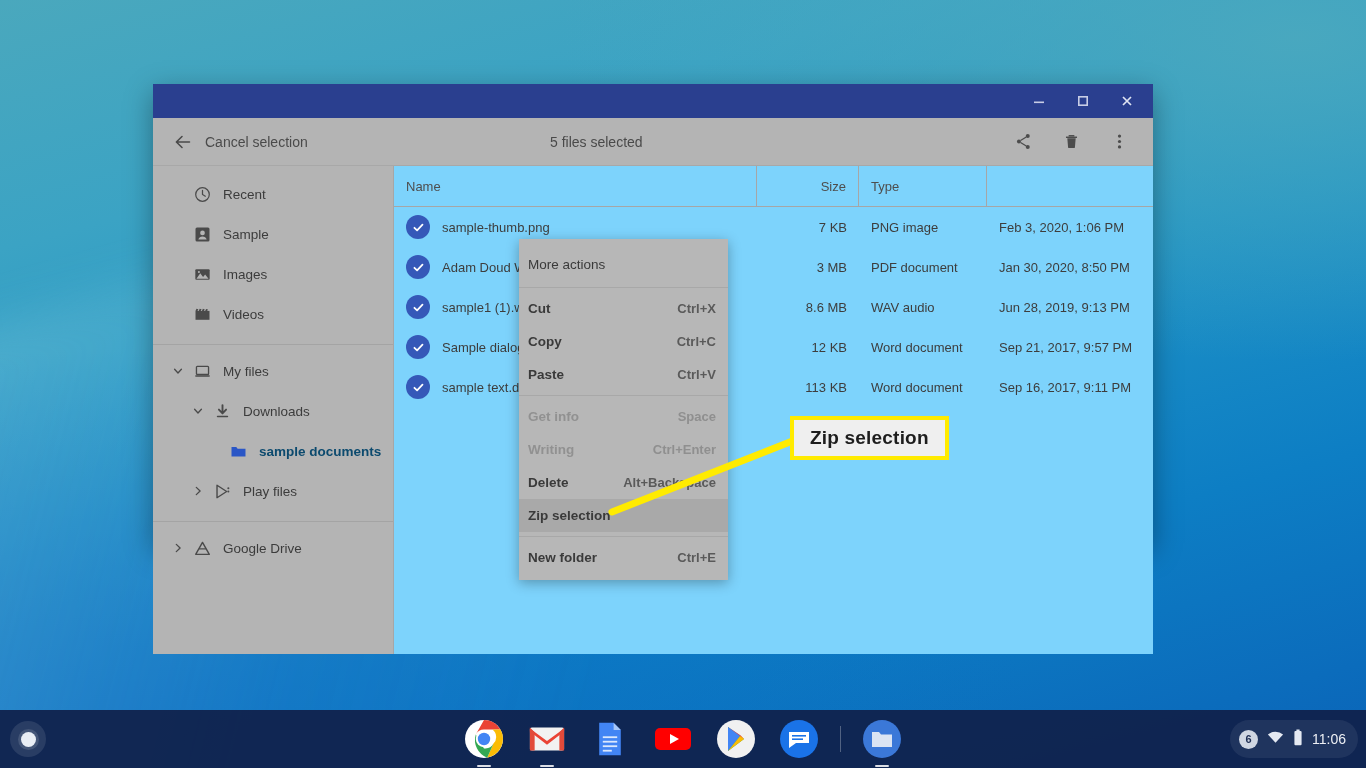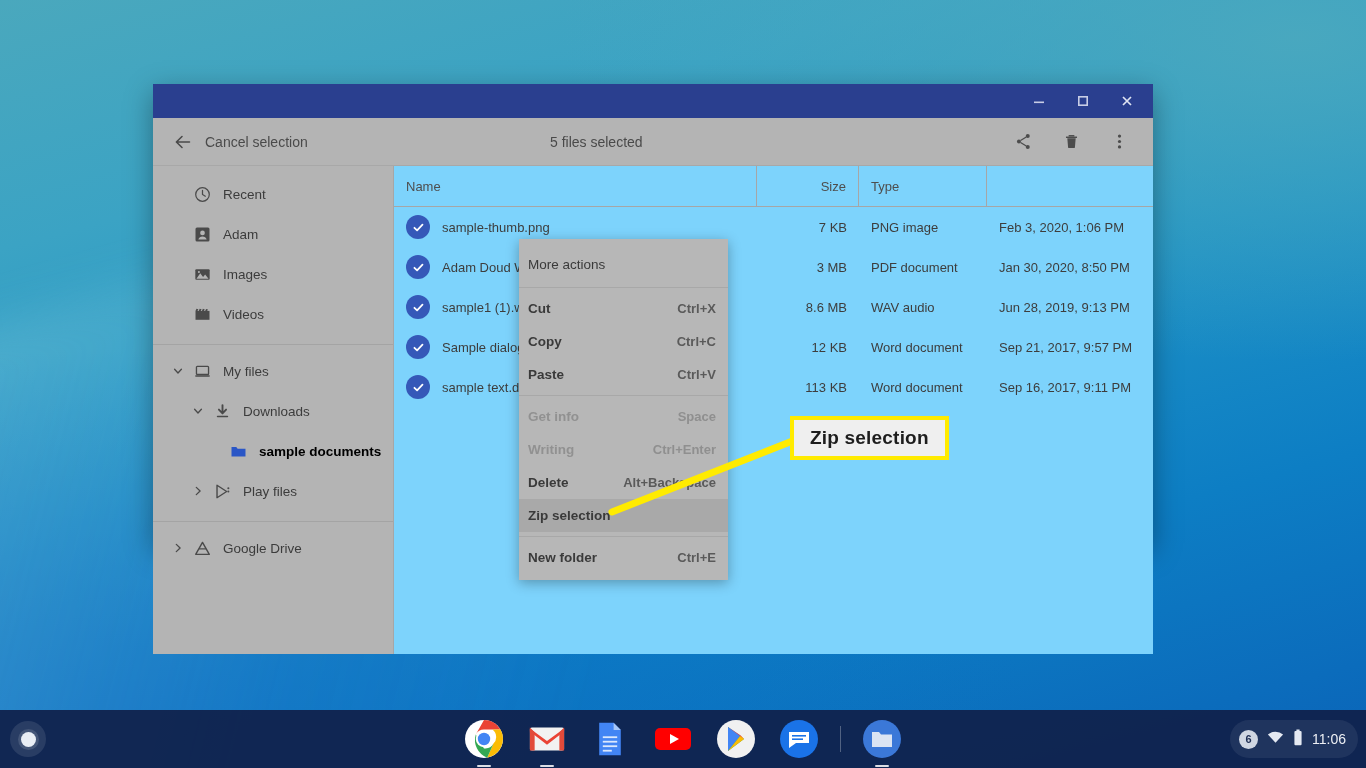"Adam" span.nav-label { text: Adam -> Sample }
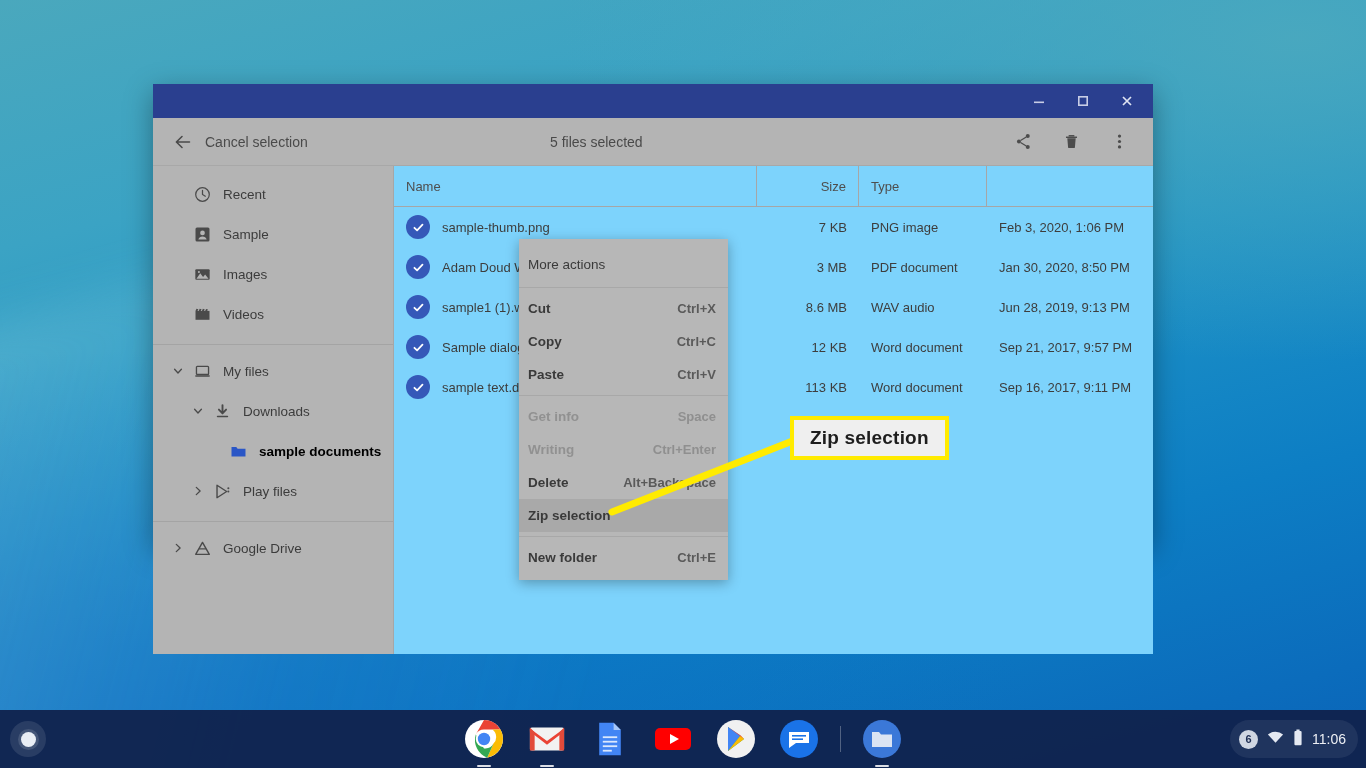"sample documents" .nav-item.selected .nav-label { color: #000000 -> #0c4a6e }
